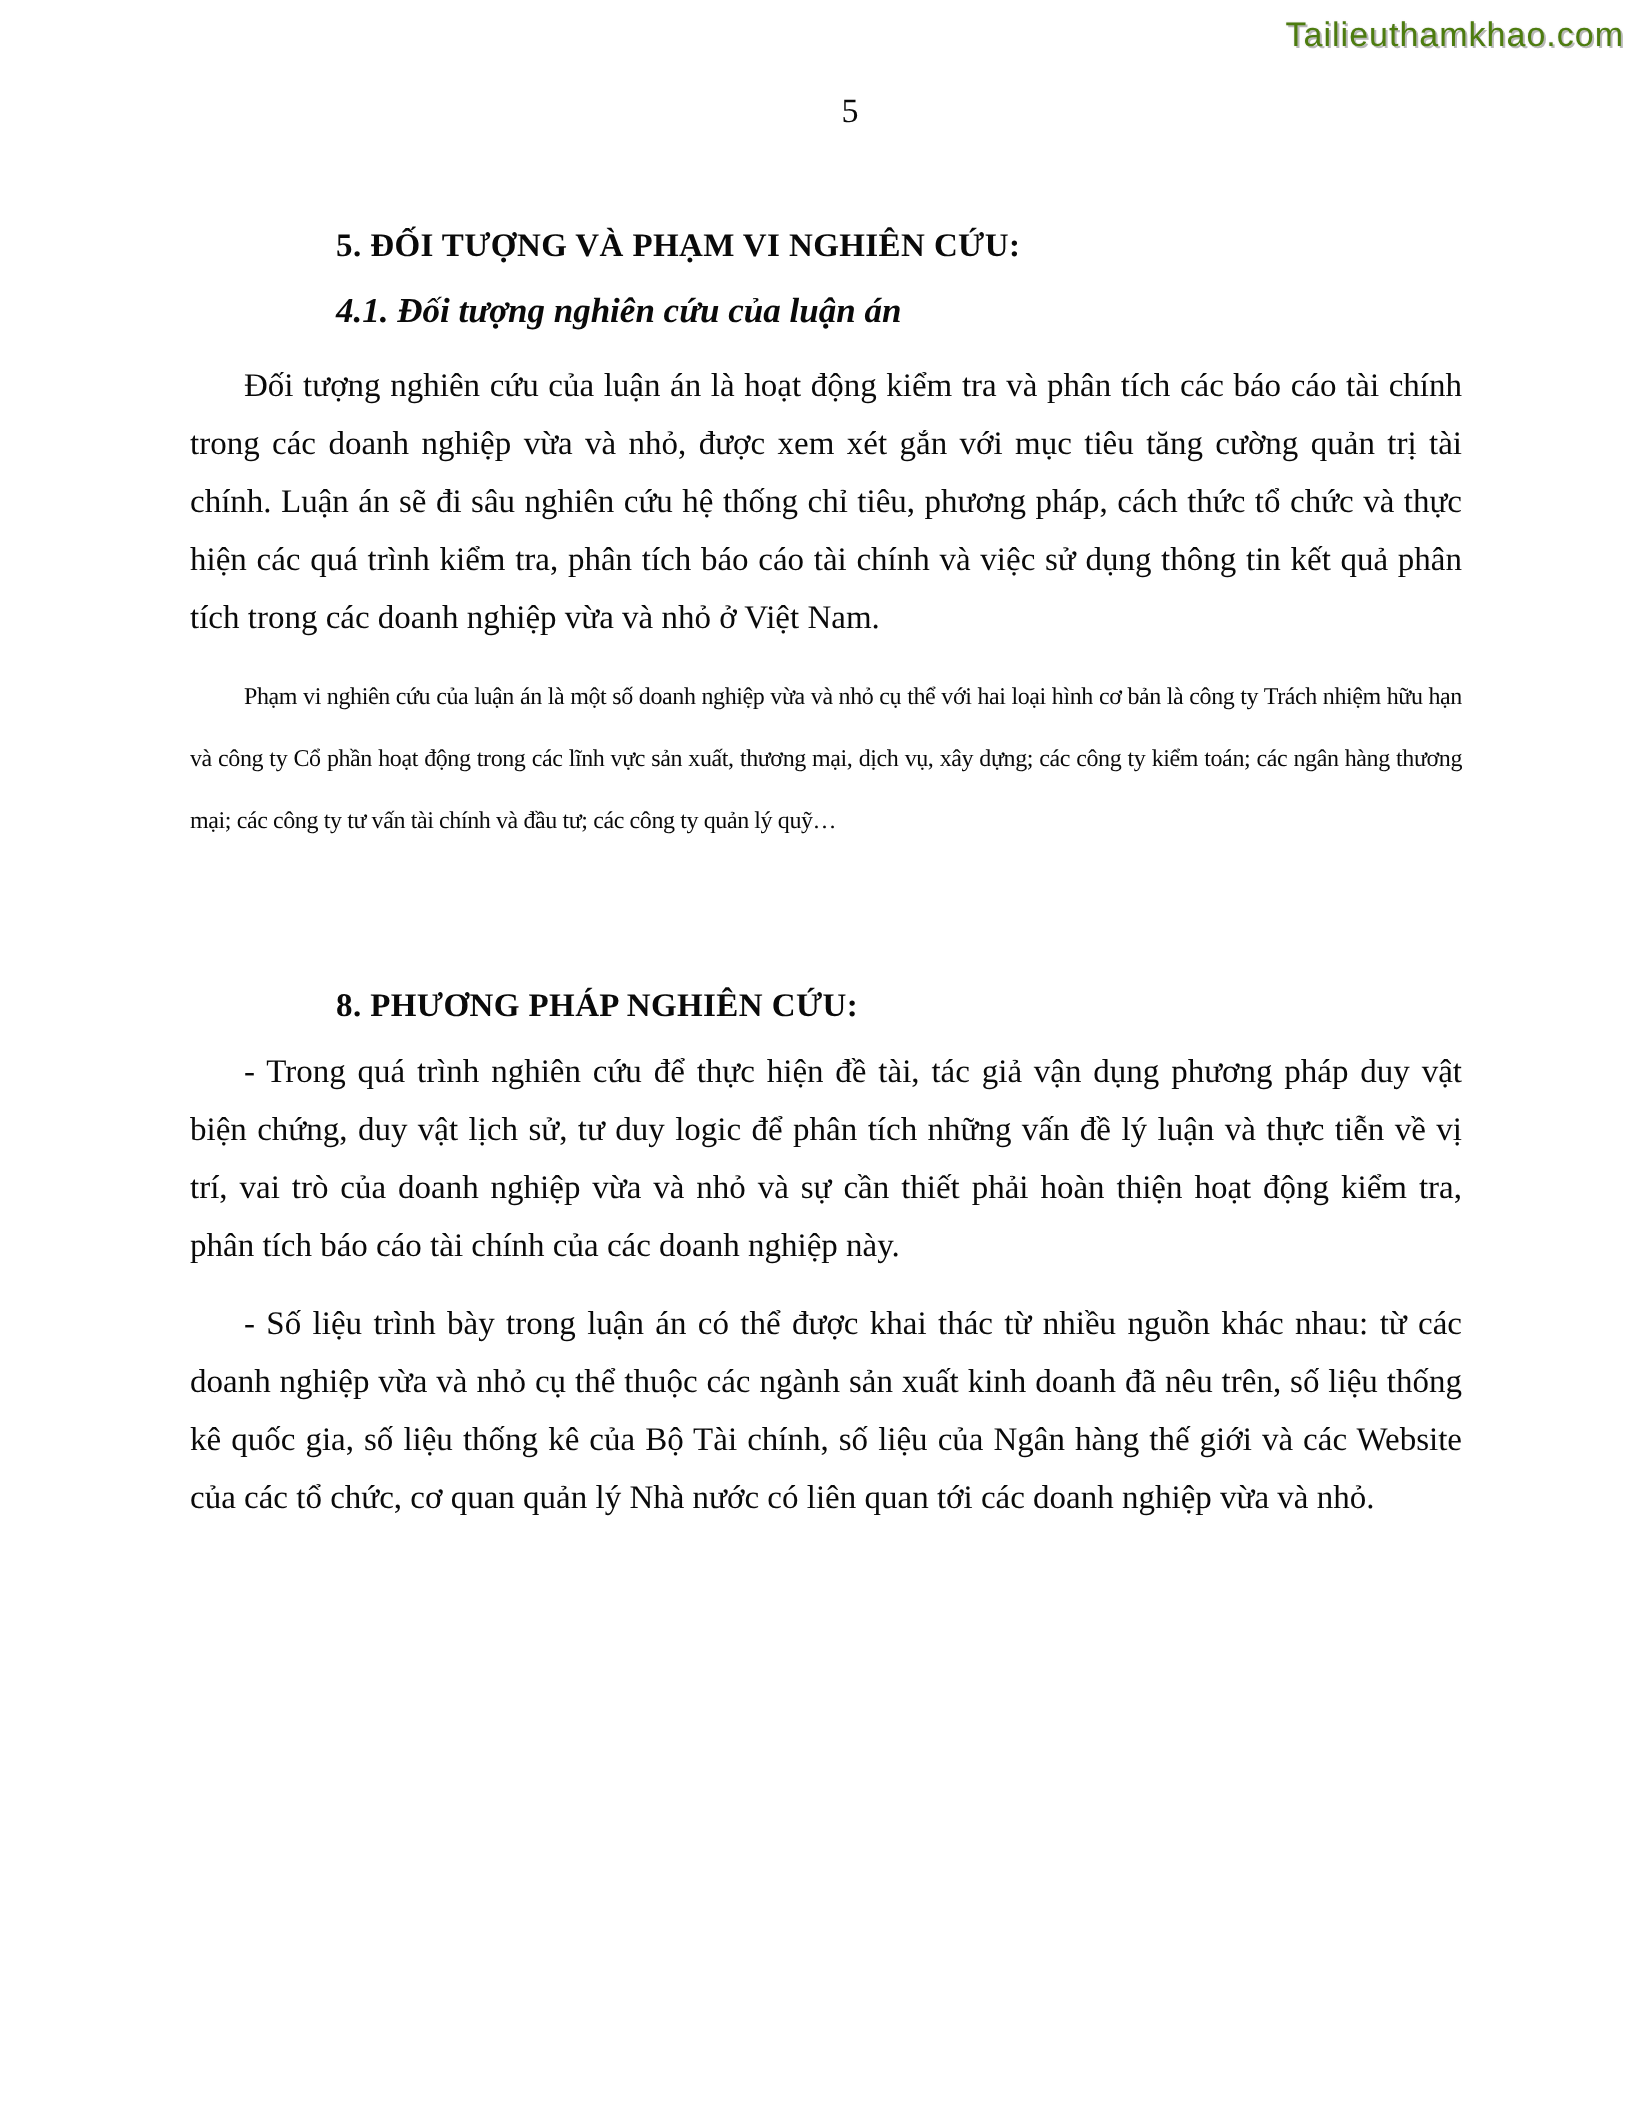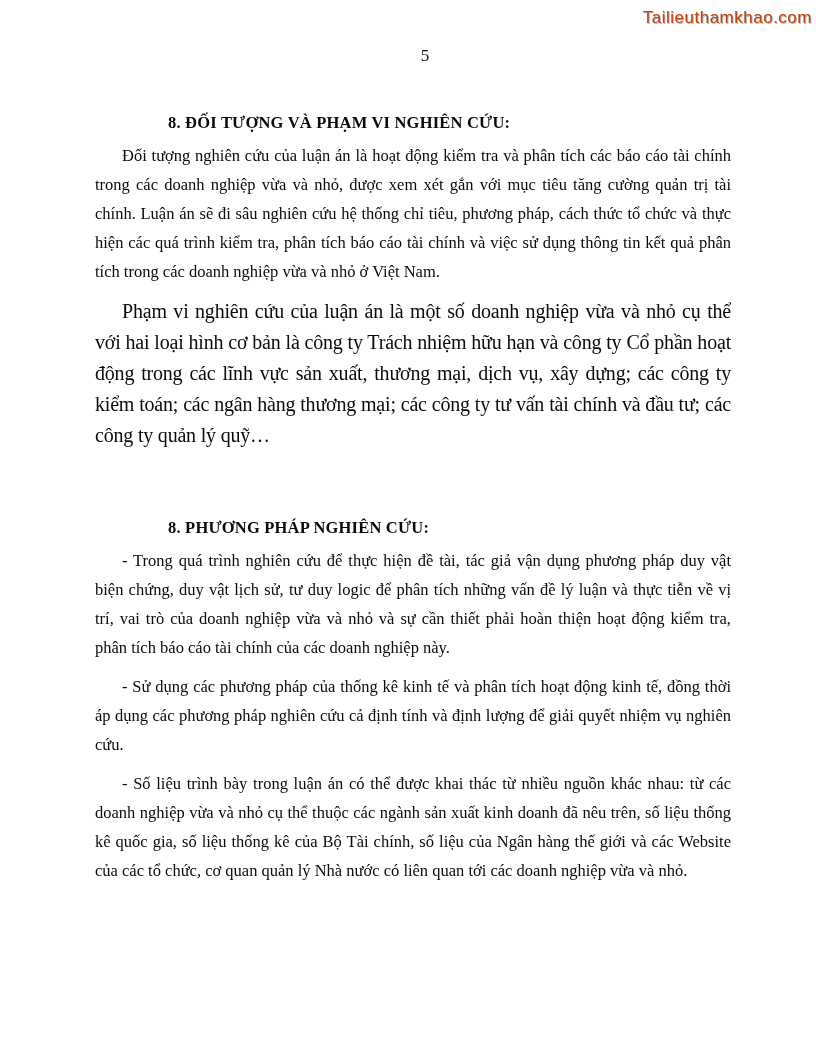"Tailieuthamkhao.com" .watermark { color: #c2410c -> #4d7c0f }
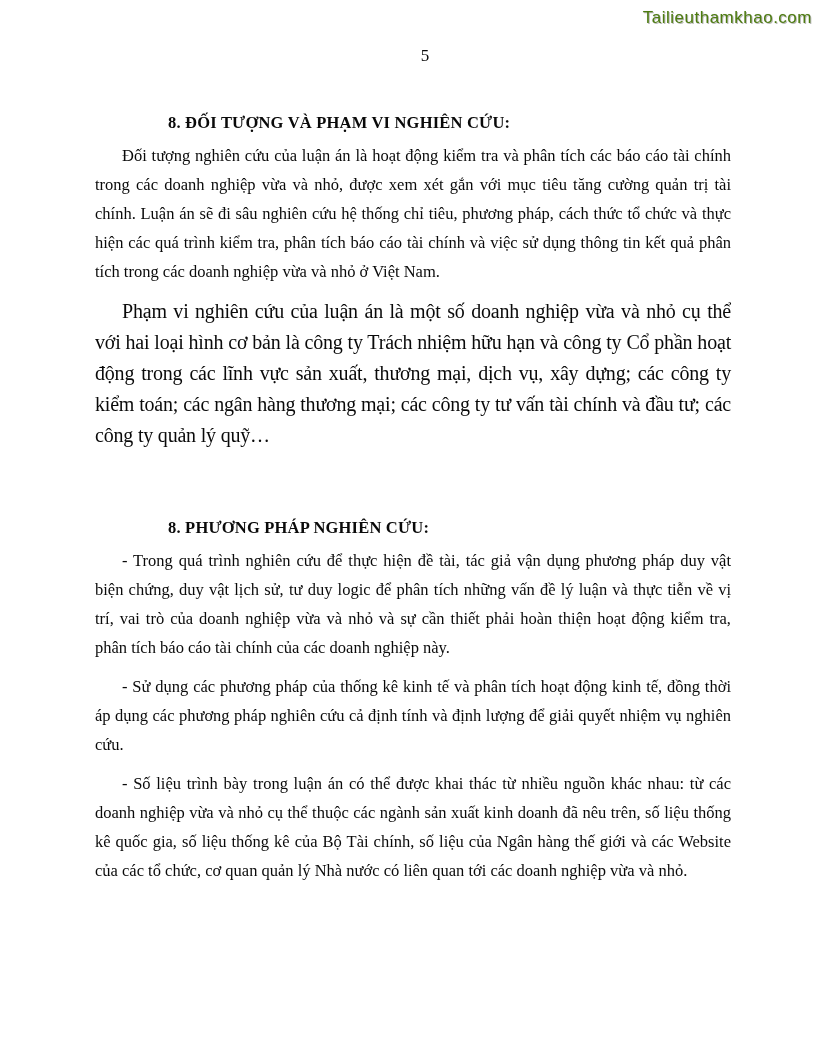"8. ĐỐI TƯỢNG VÀ PHẠM" div.h-main { text: 8 -> 5 }
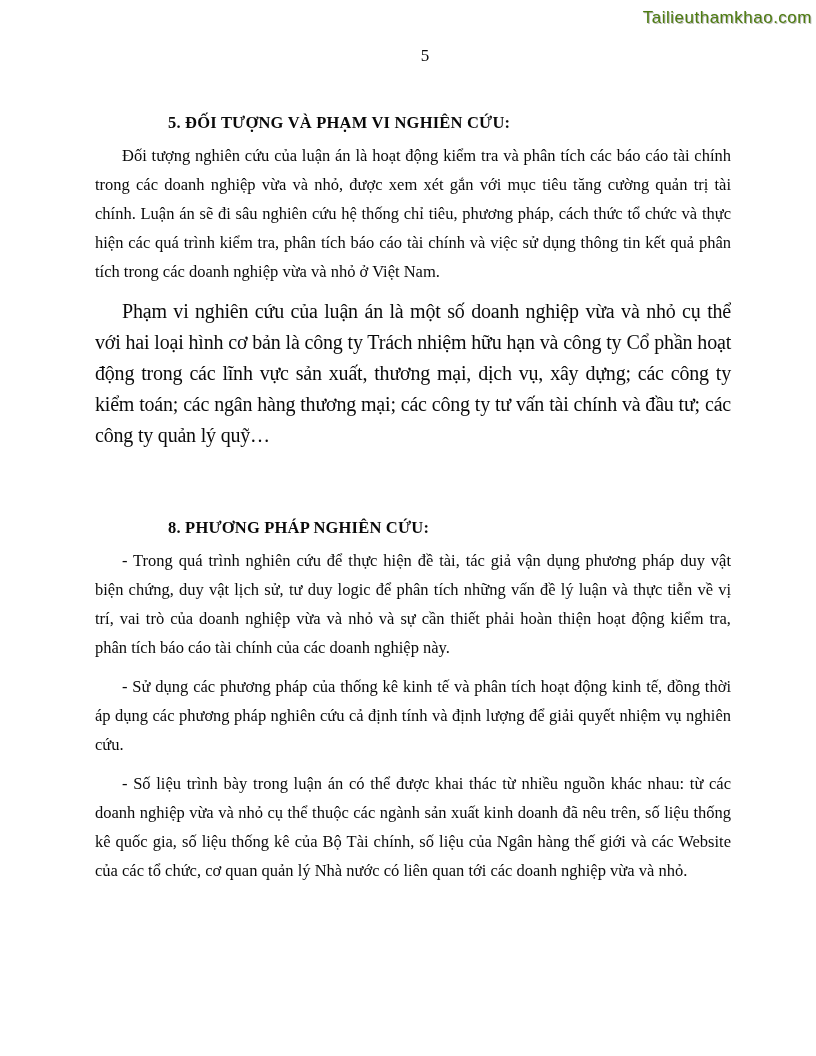"4.1. Đối tượng nghiên cứu" div.h-sub { html: none -> <div>4.1. Đối tượng nghiên cứu của luận án</div> }
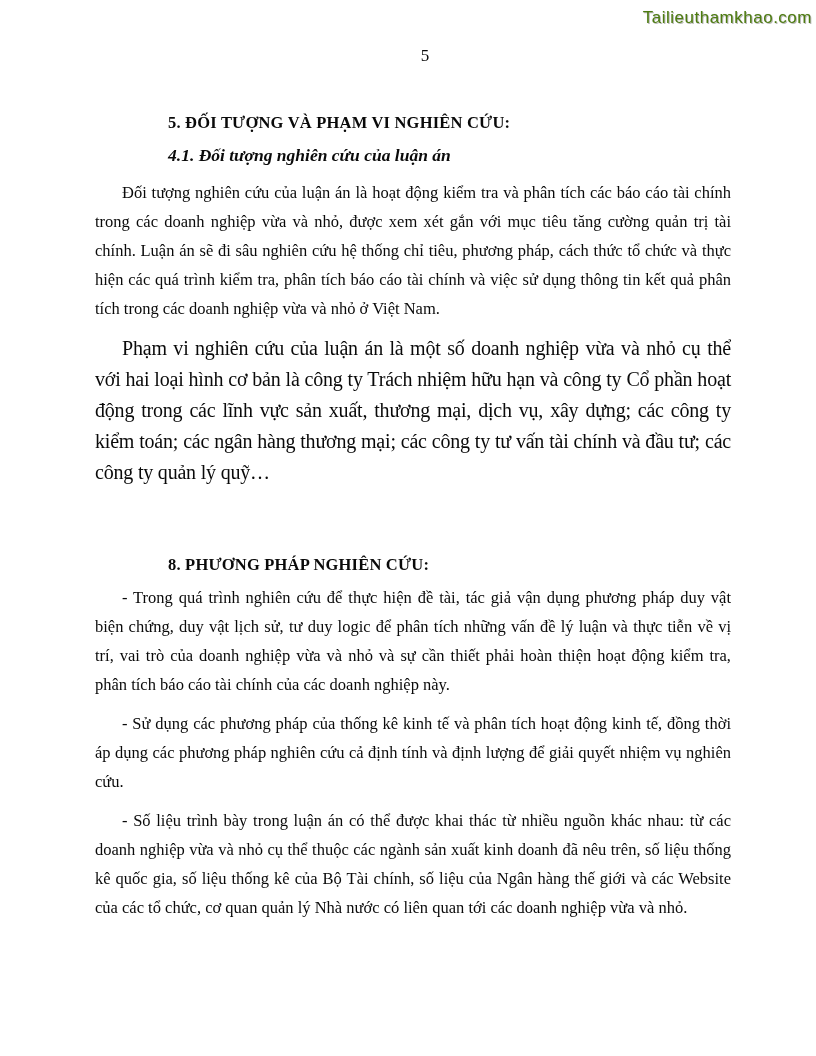"Phạm vi nghiên cứu của" .para-condensed { font-size: 20px -> 12px }
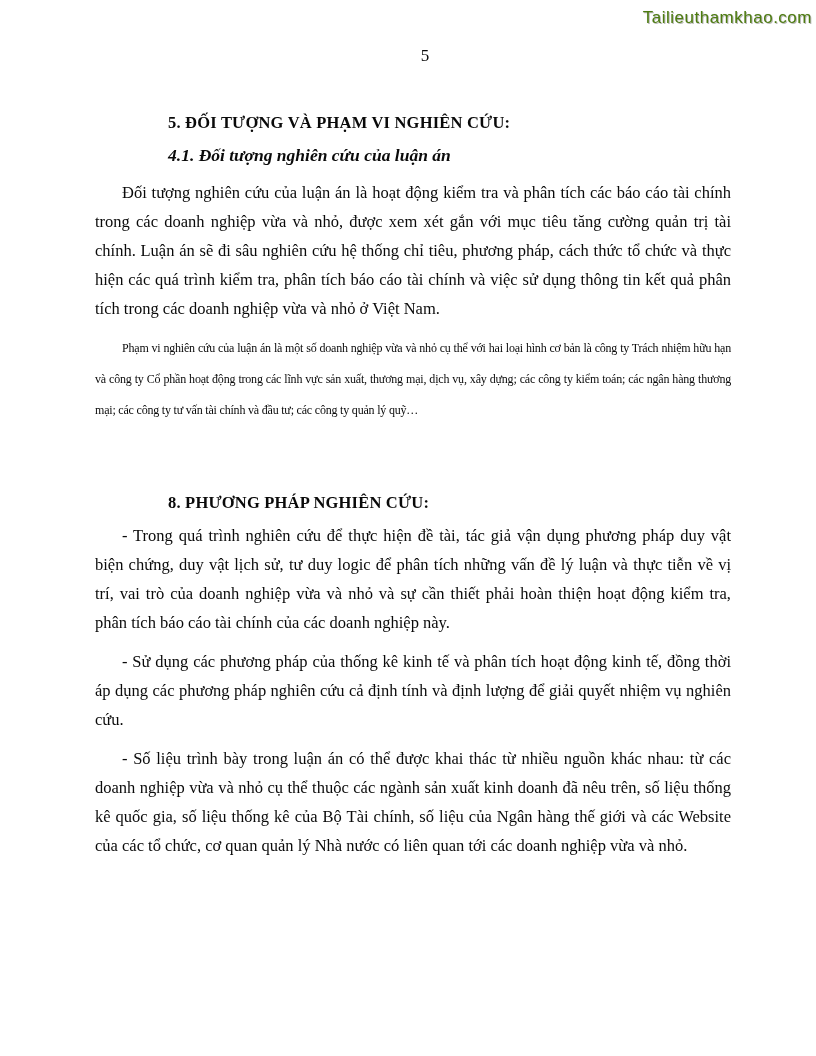"- Sử dụng các phương" p.para { html: <p>- Sử dụng các phương pháp của thống kê kinh tế và phân tích hoạt động kinh tế, đồng thời áp dụng các phương pháp nghiên cứu cả định tính và định lượng để giải quyết nhiệm vụ nghiên cứu.</p> -> none }
